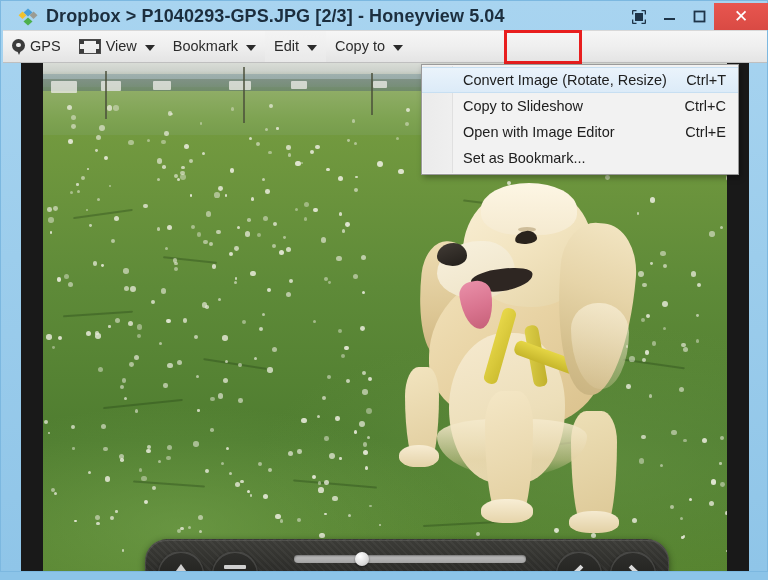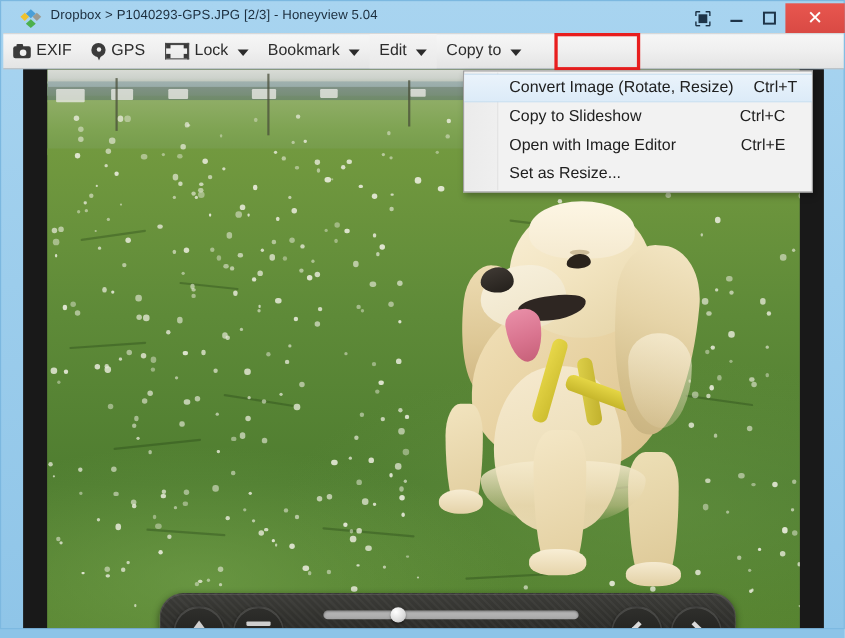"Dropbox > P1040293-GPS.JPG [2/3] -" #title-text { font-size: 12px -> 18px; font-weight: none -> bold }
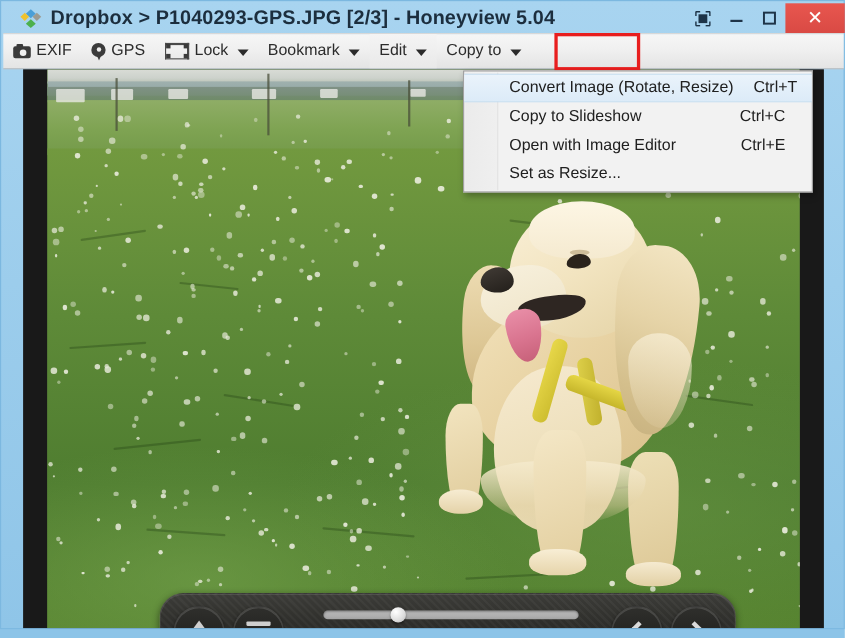"EXIF" div.tb-item { html: <div> <span> <span></span> <span></span> <span></span> </span> <span>EXIF</span> </div> -> none }
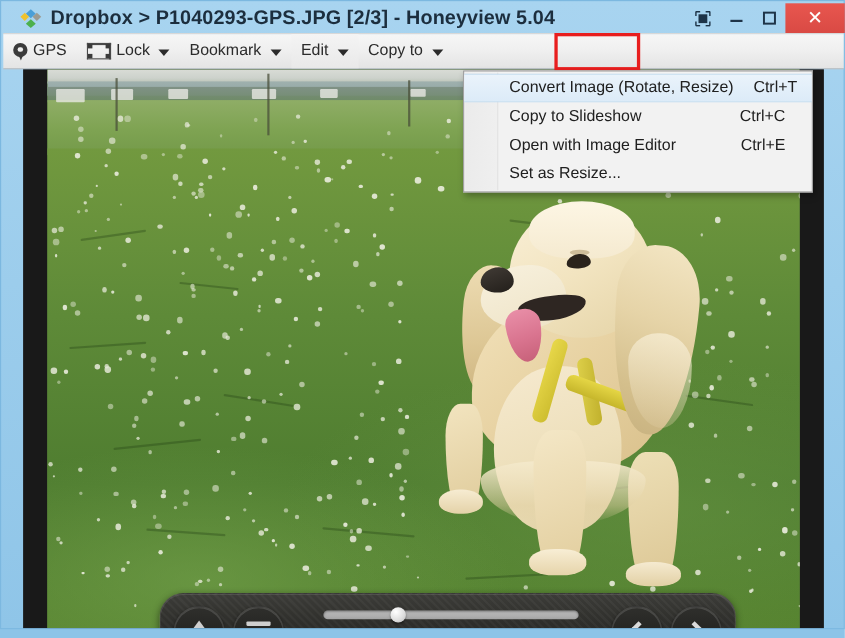"Lock" span.tb-label { text: Lock -> View }
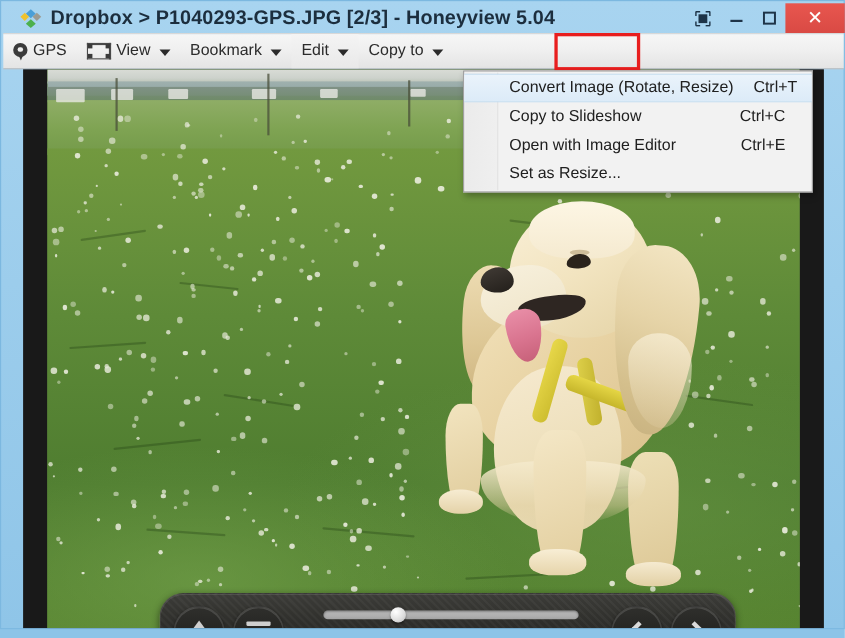"Convert Image (Rotate, Resize)" .menu-item { padding-right: 24px -> 12px }
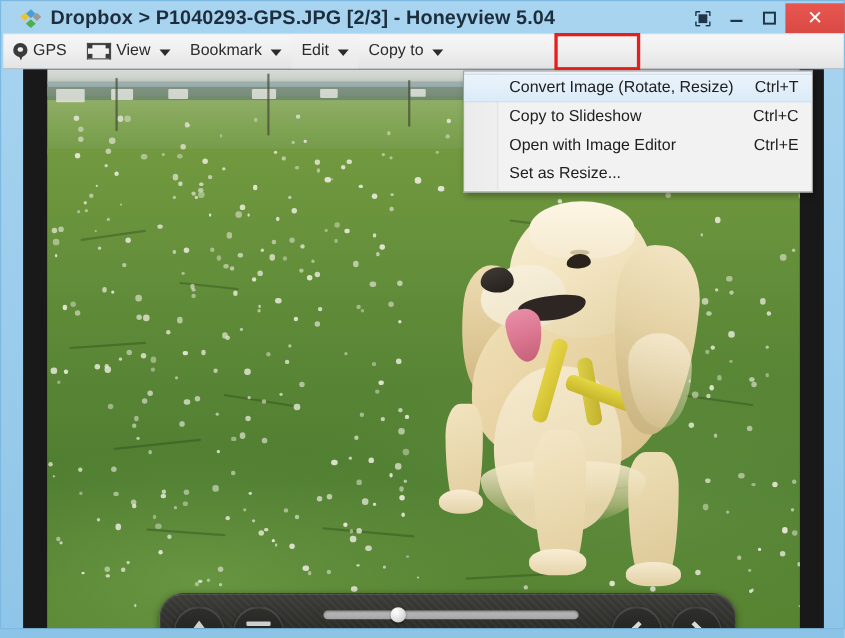"Set as Resize..." span.mi-label { text: Resize -> Bookmark }
